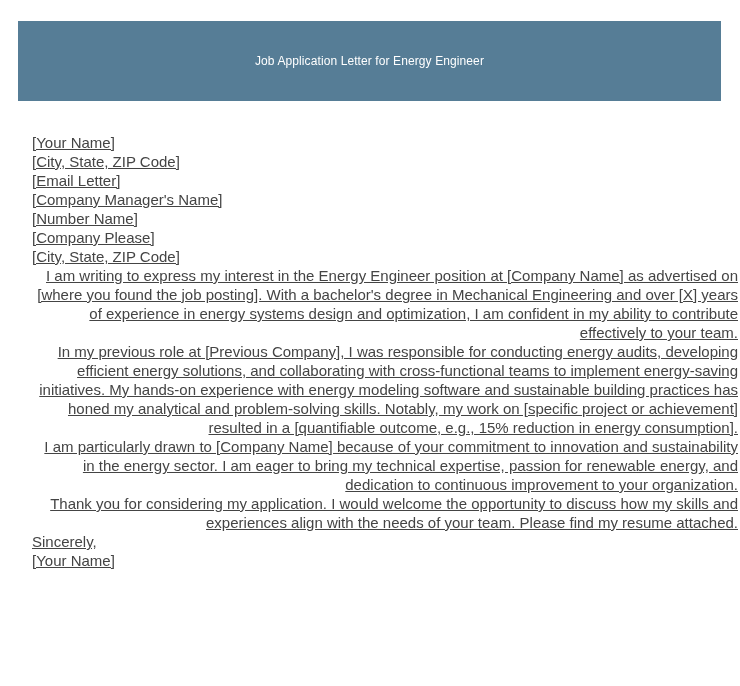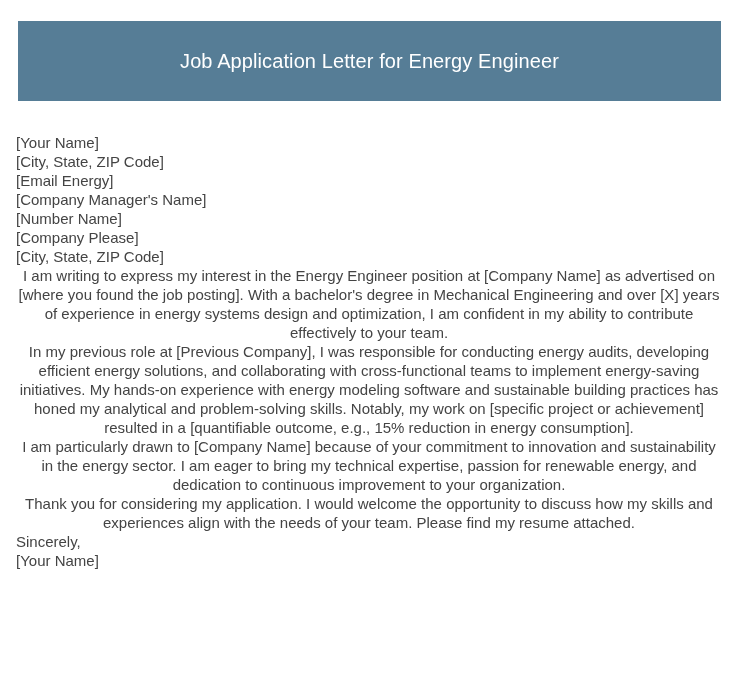"Job Application Letter for Energy" .title-text { font-size: 20px -> 12px }
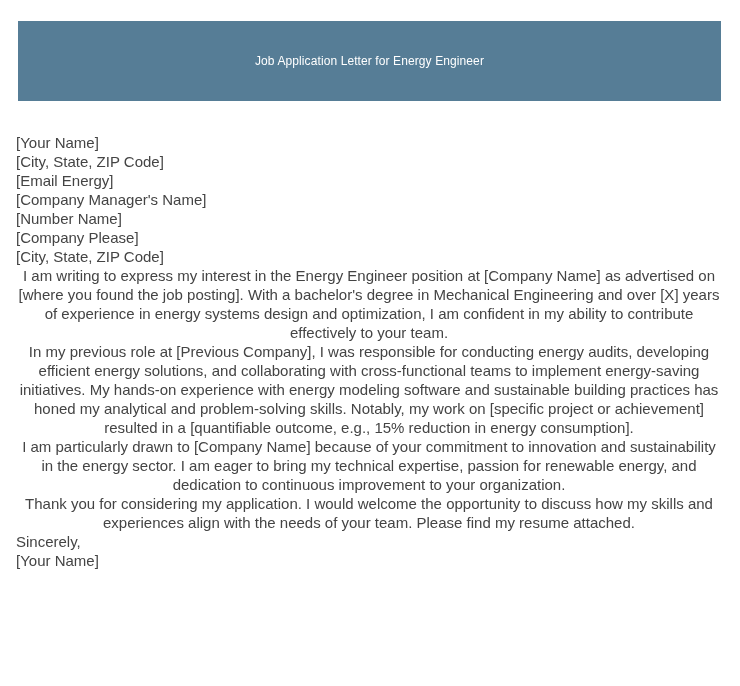"[Your Name]" .letter-body { left: 16px -> 32px; text-decoration: none -> underline }
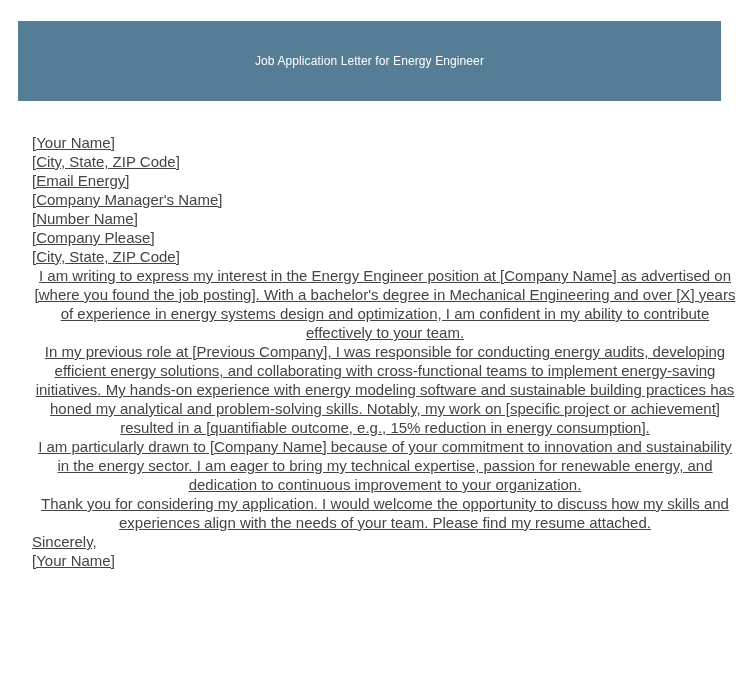"[Email Energy]" div.letter-line { text: Energy -> Letter }
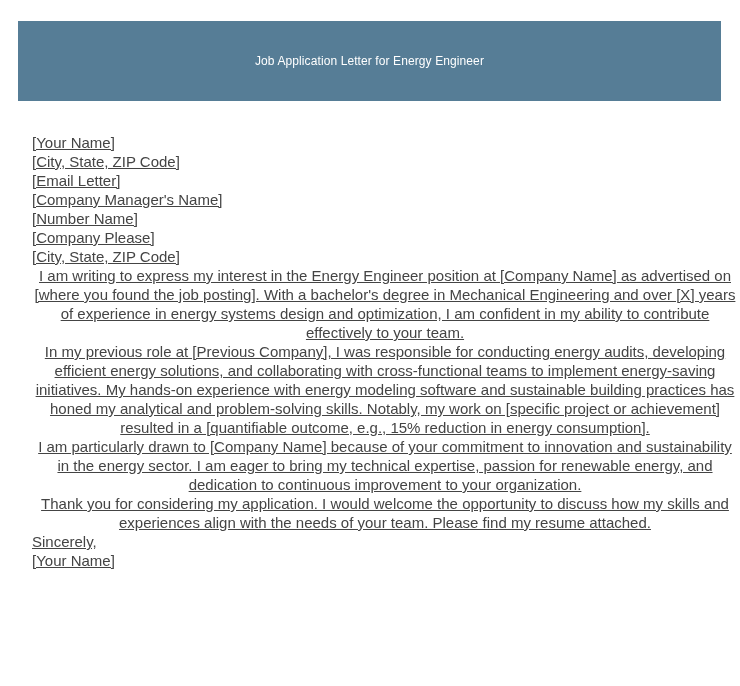"I am writing to express" .para { text-align: center -> right }
